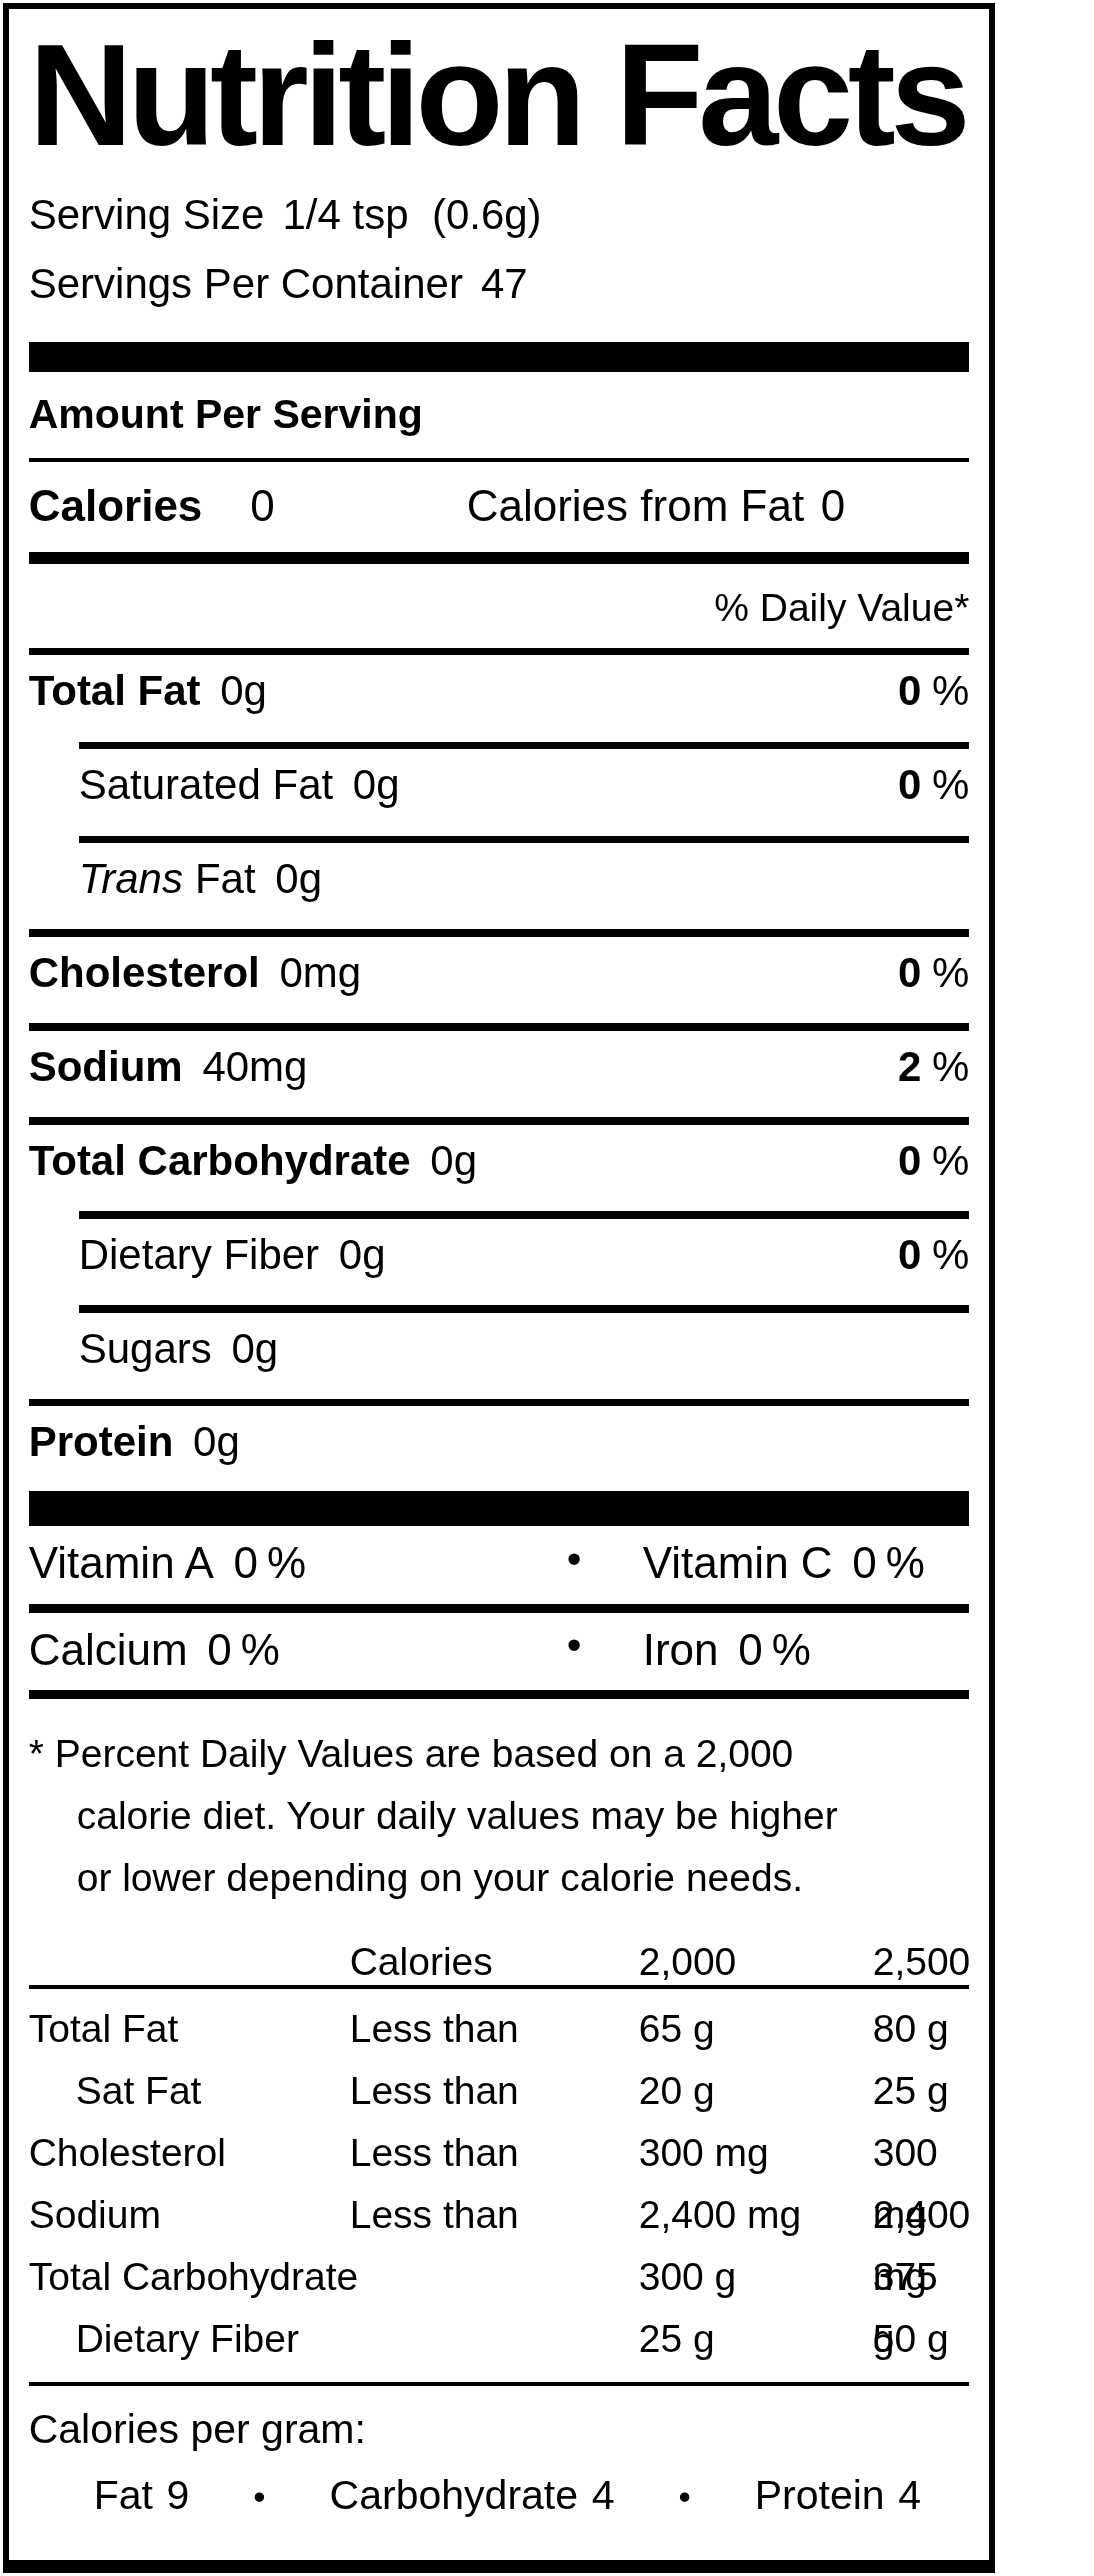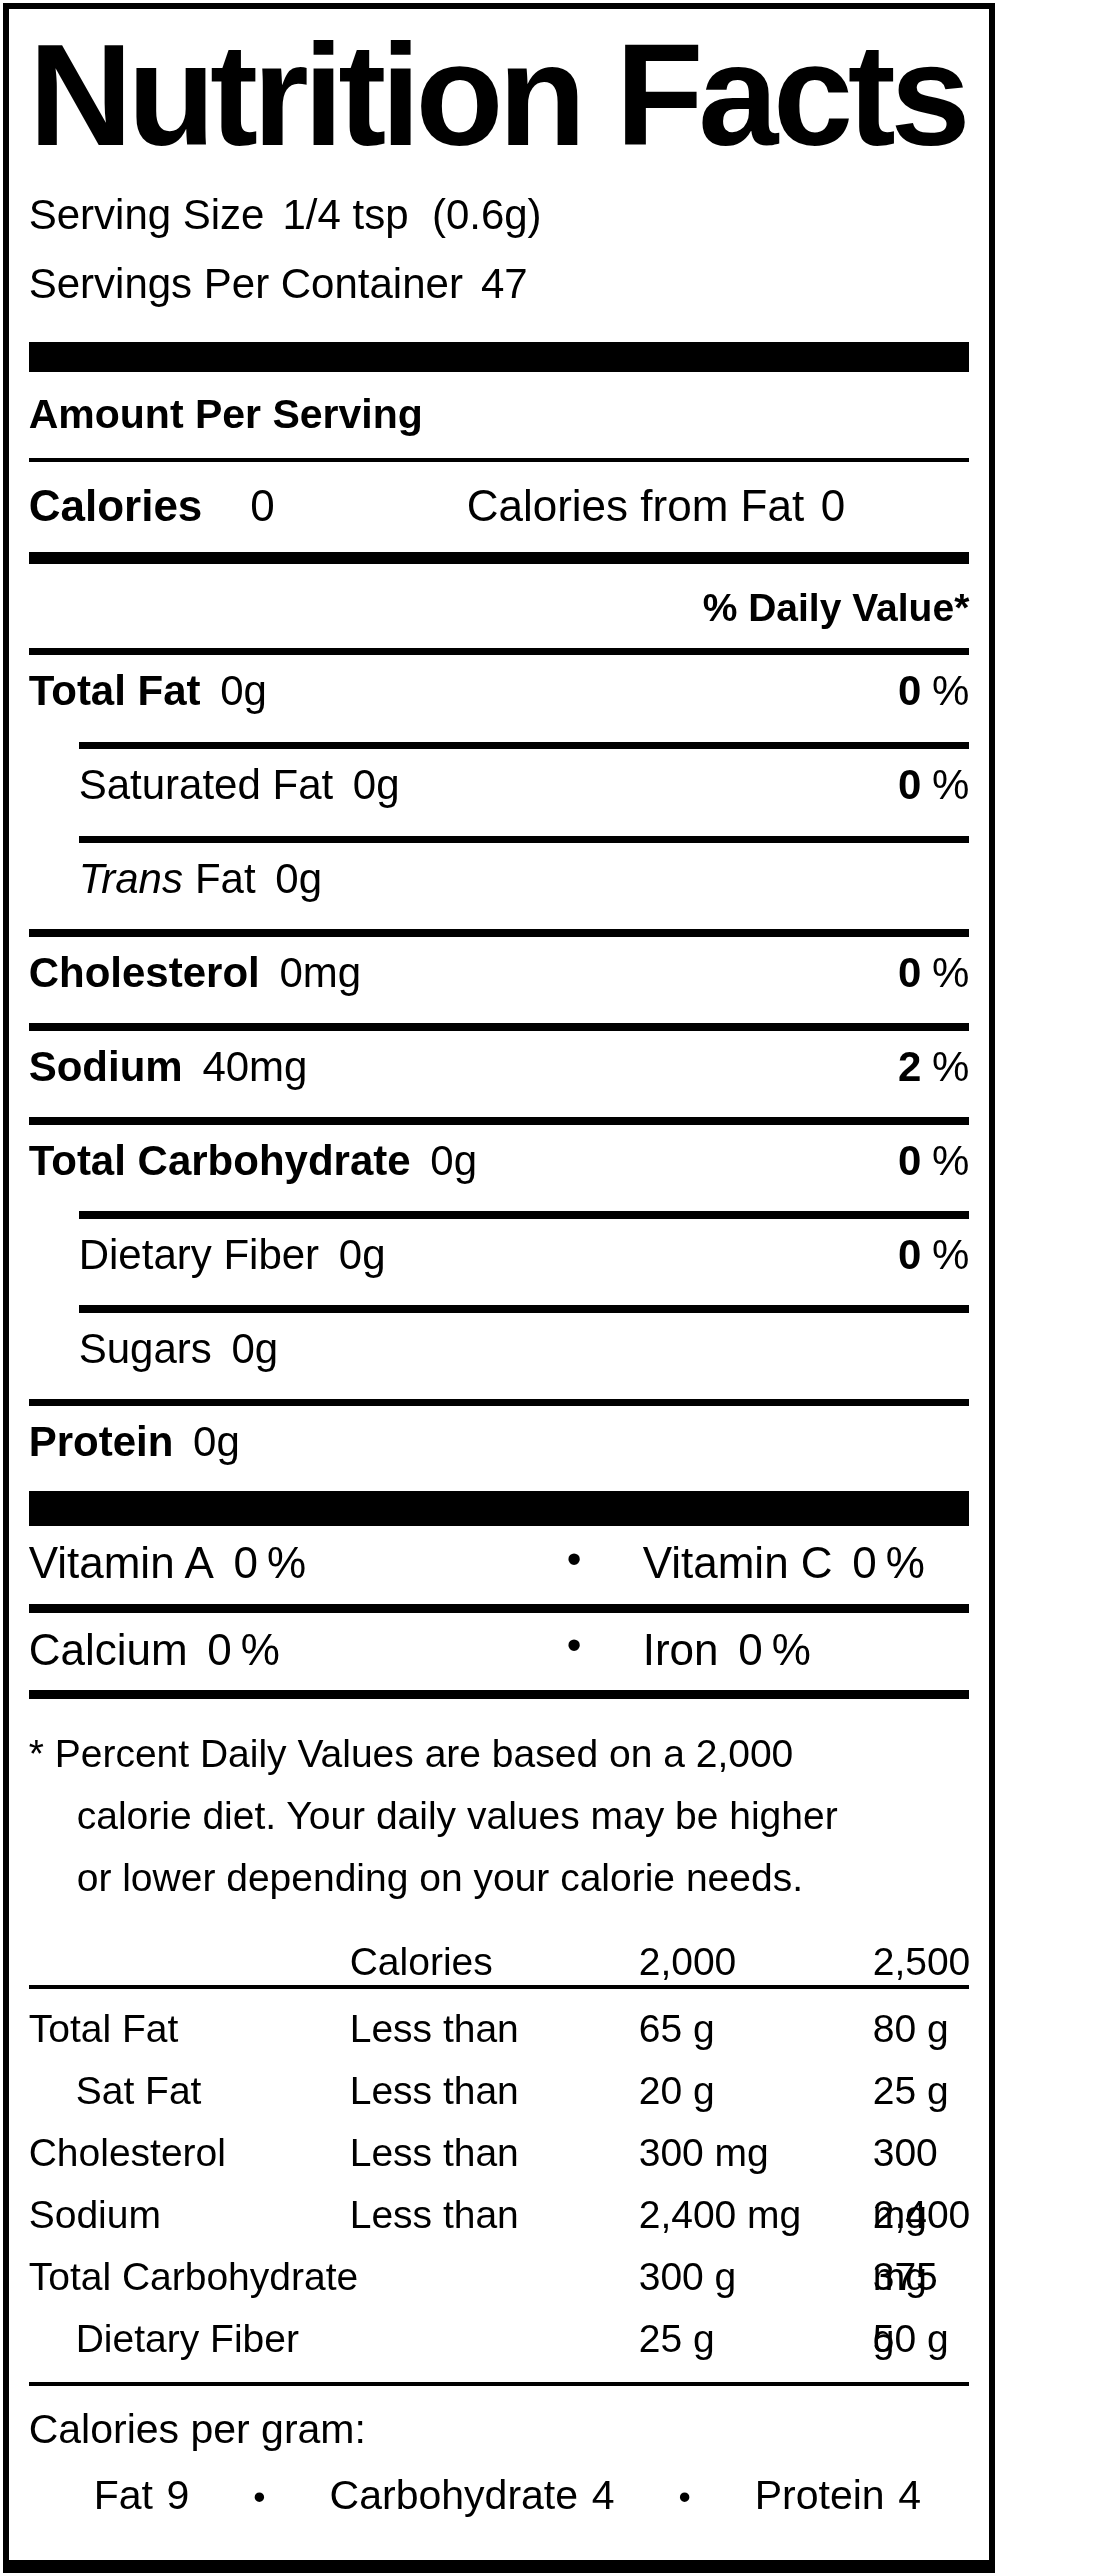"% Daily Value*" .dvhead { font-weight: bold -> normal }
